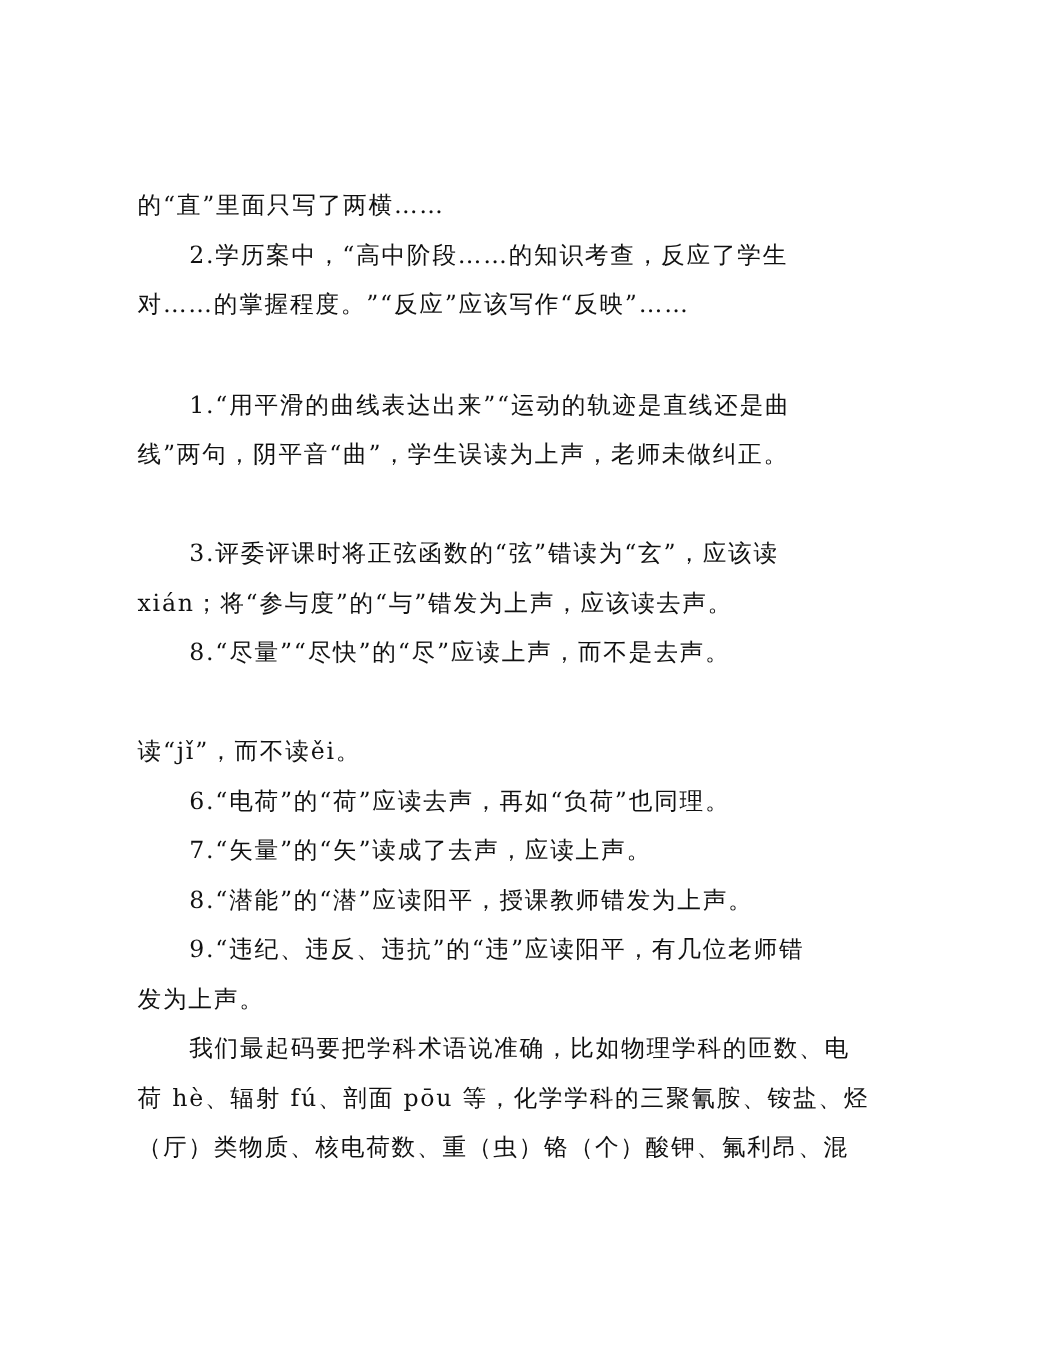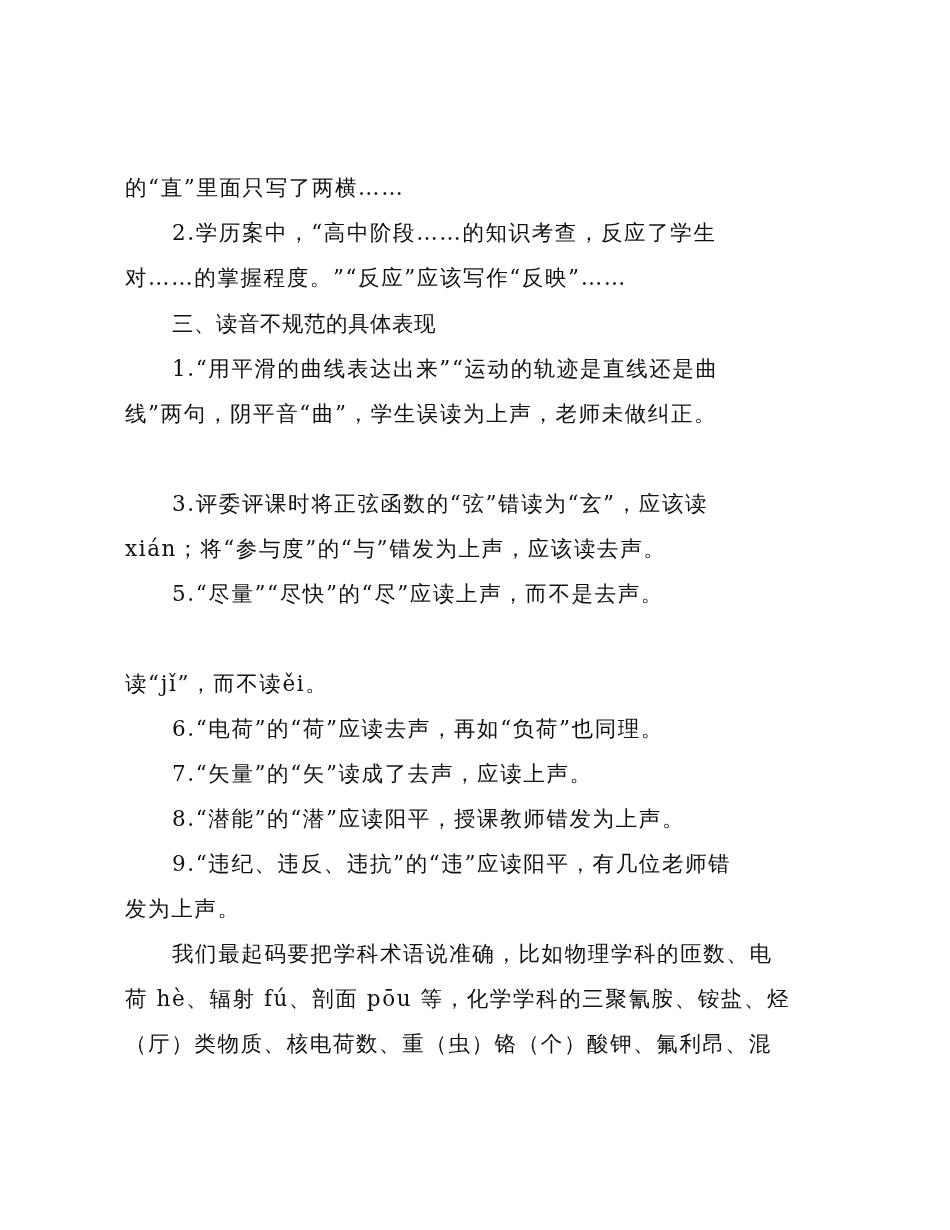"三、读音不规范的具体表现" div.line { html: <div>三、读音不规范的具体表现</div> -> none }
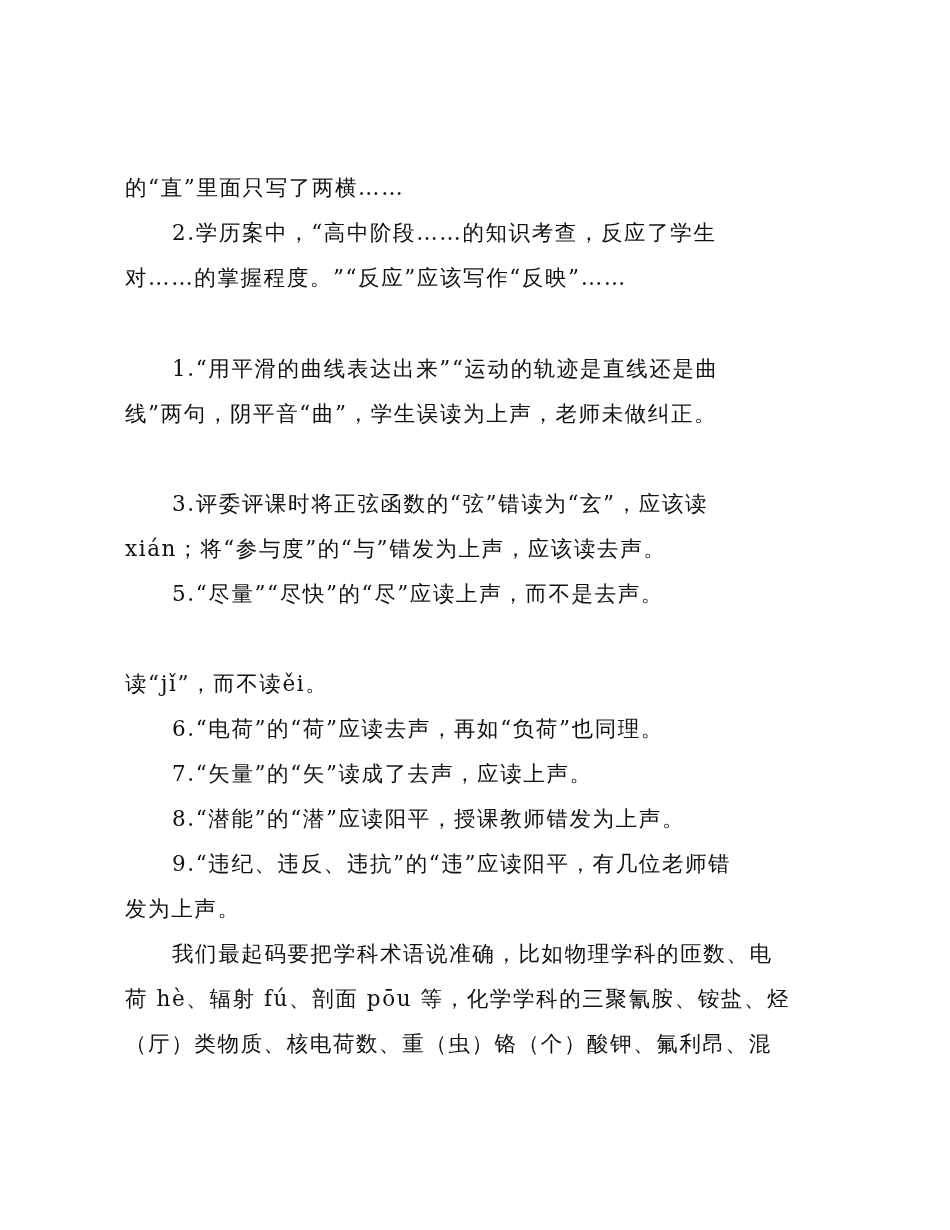"5.“尽量”“尽快”的“尽”应读上声，而不是去声。" div.line { text: 5 -> 8 }
